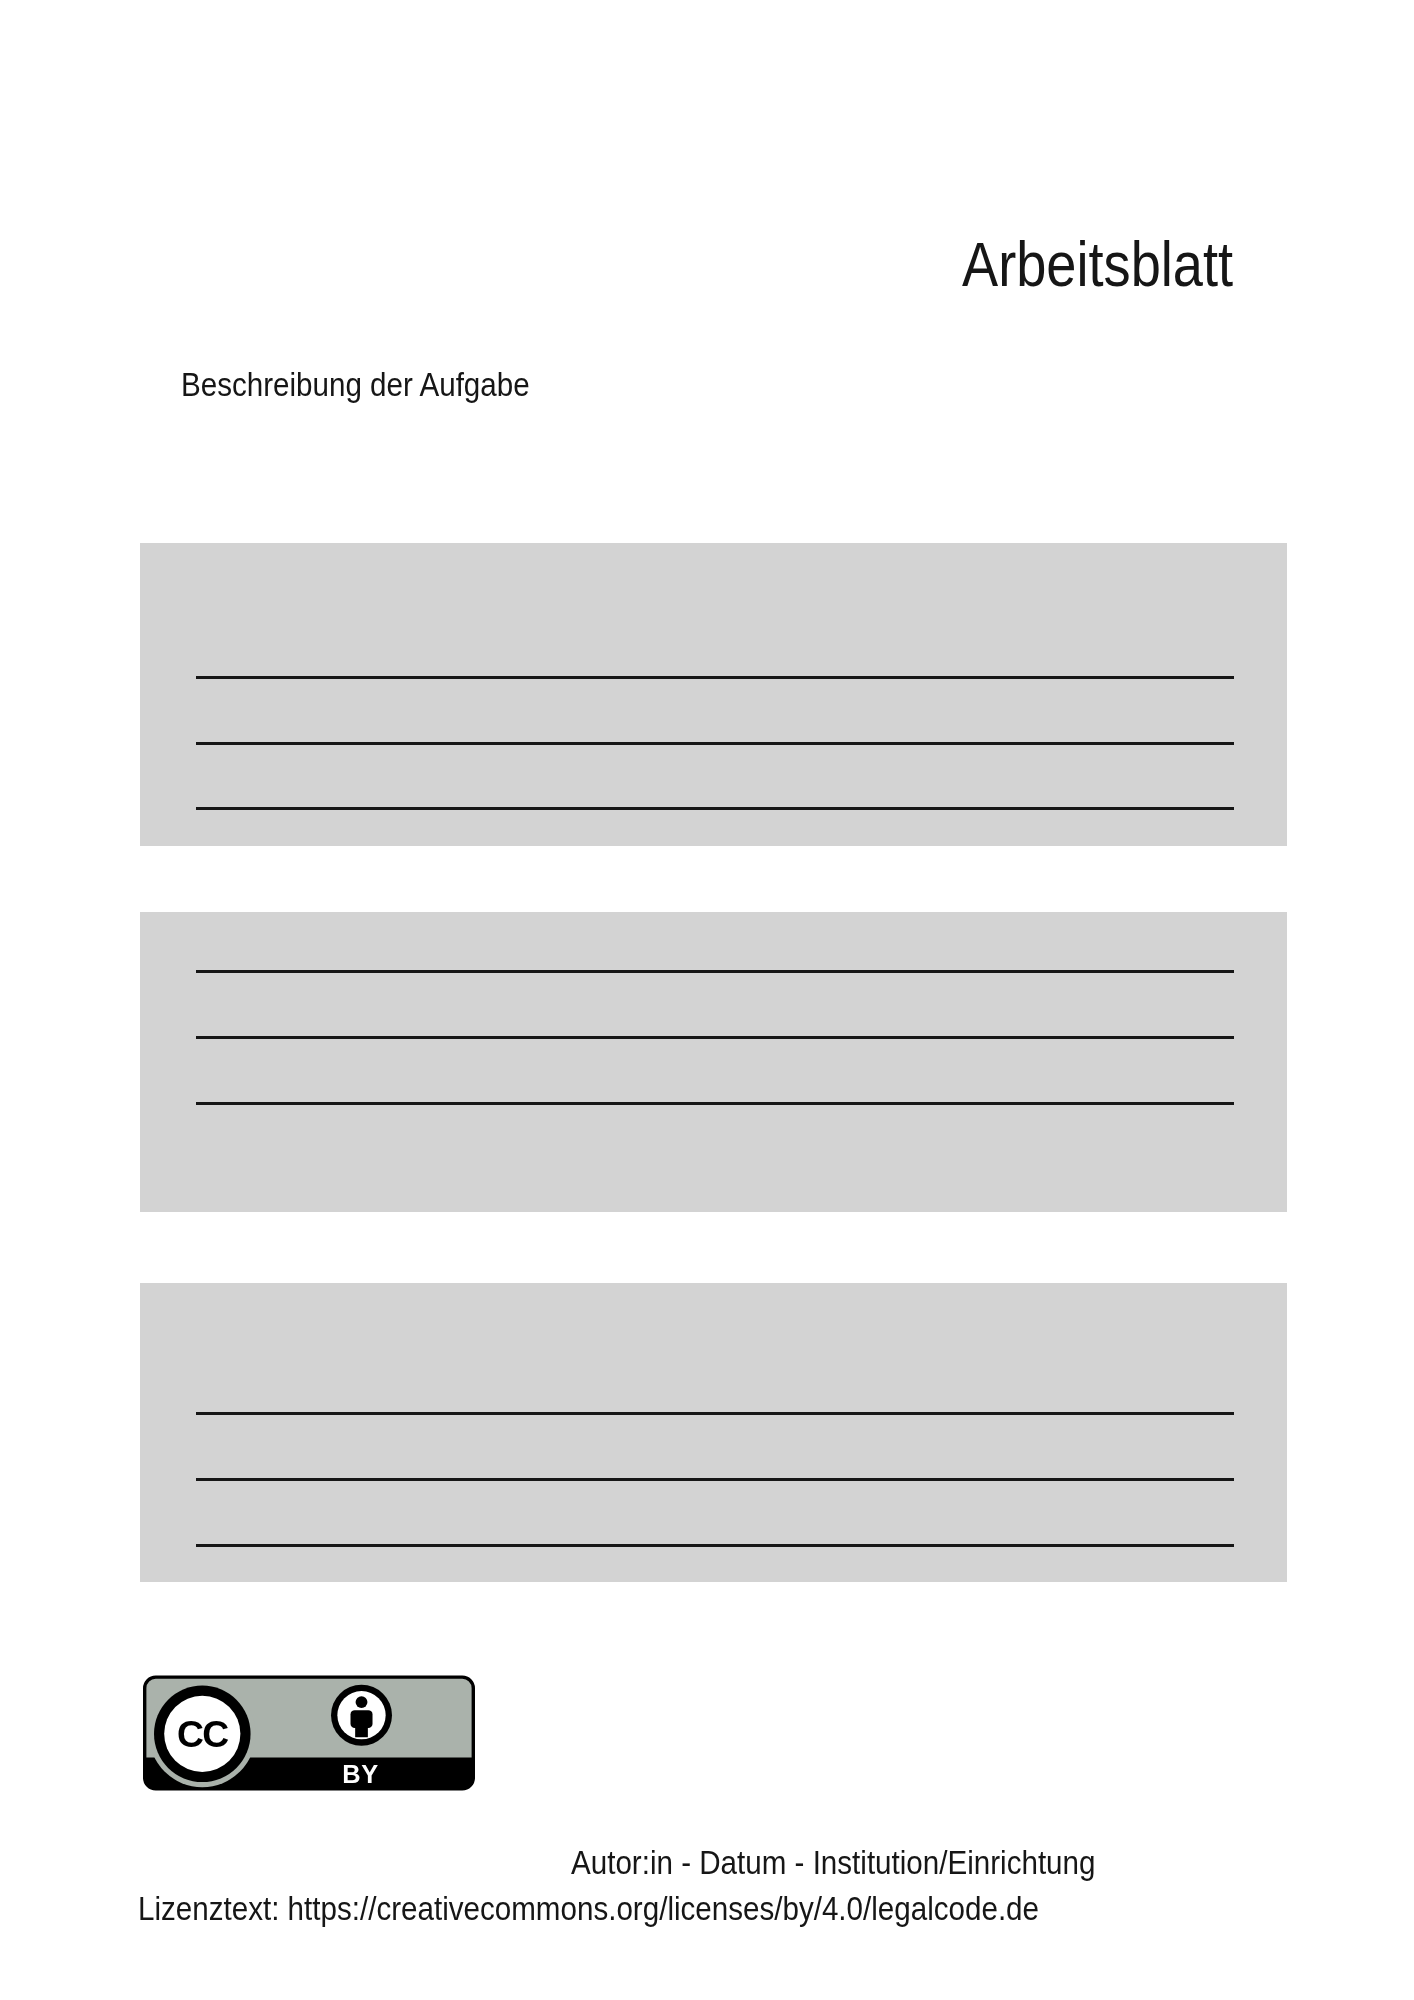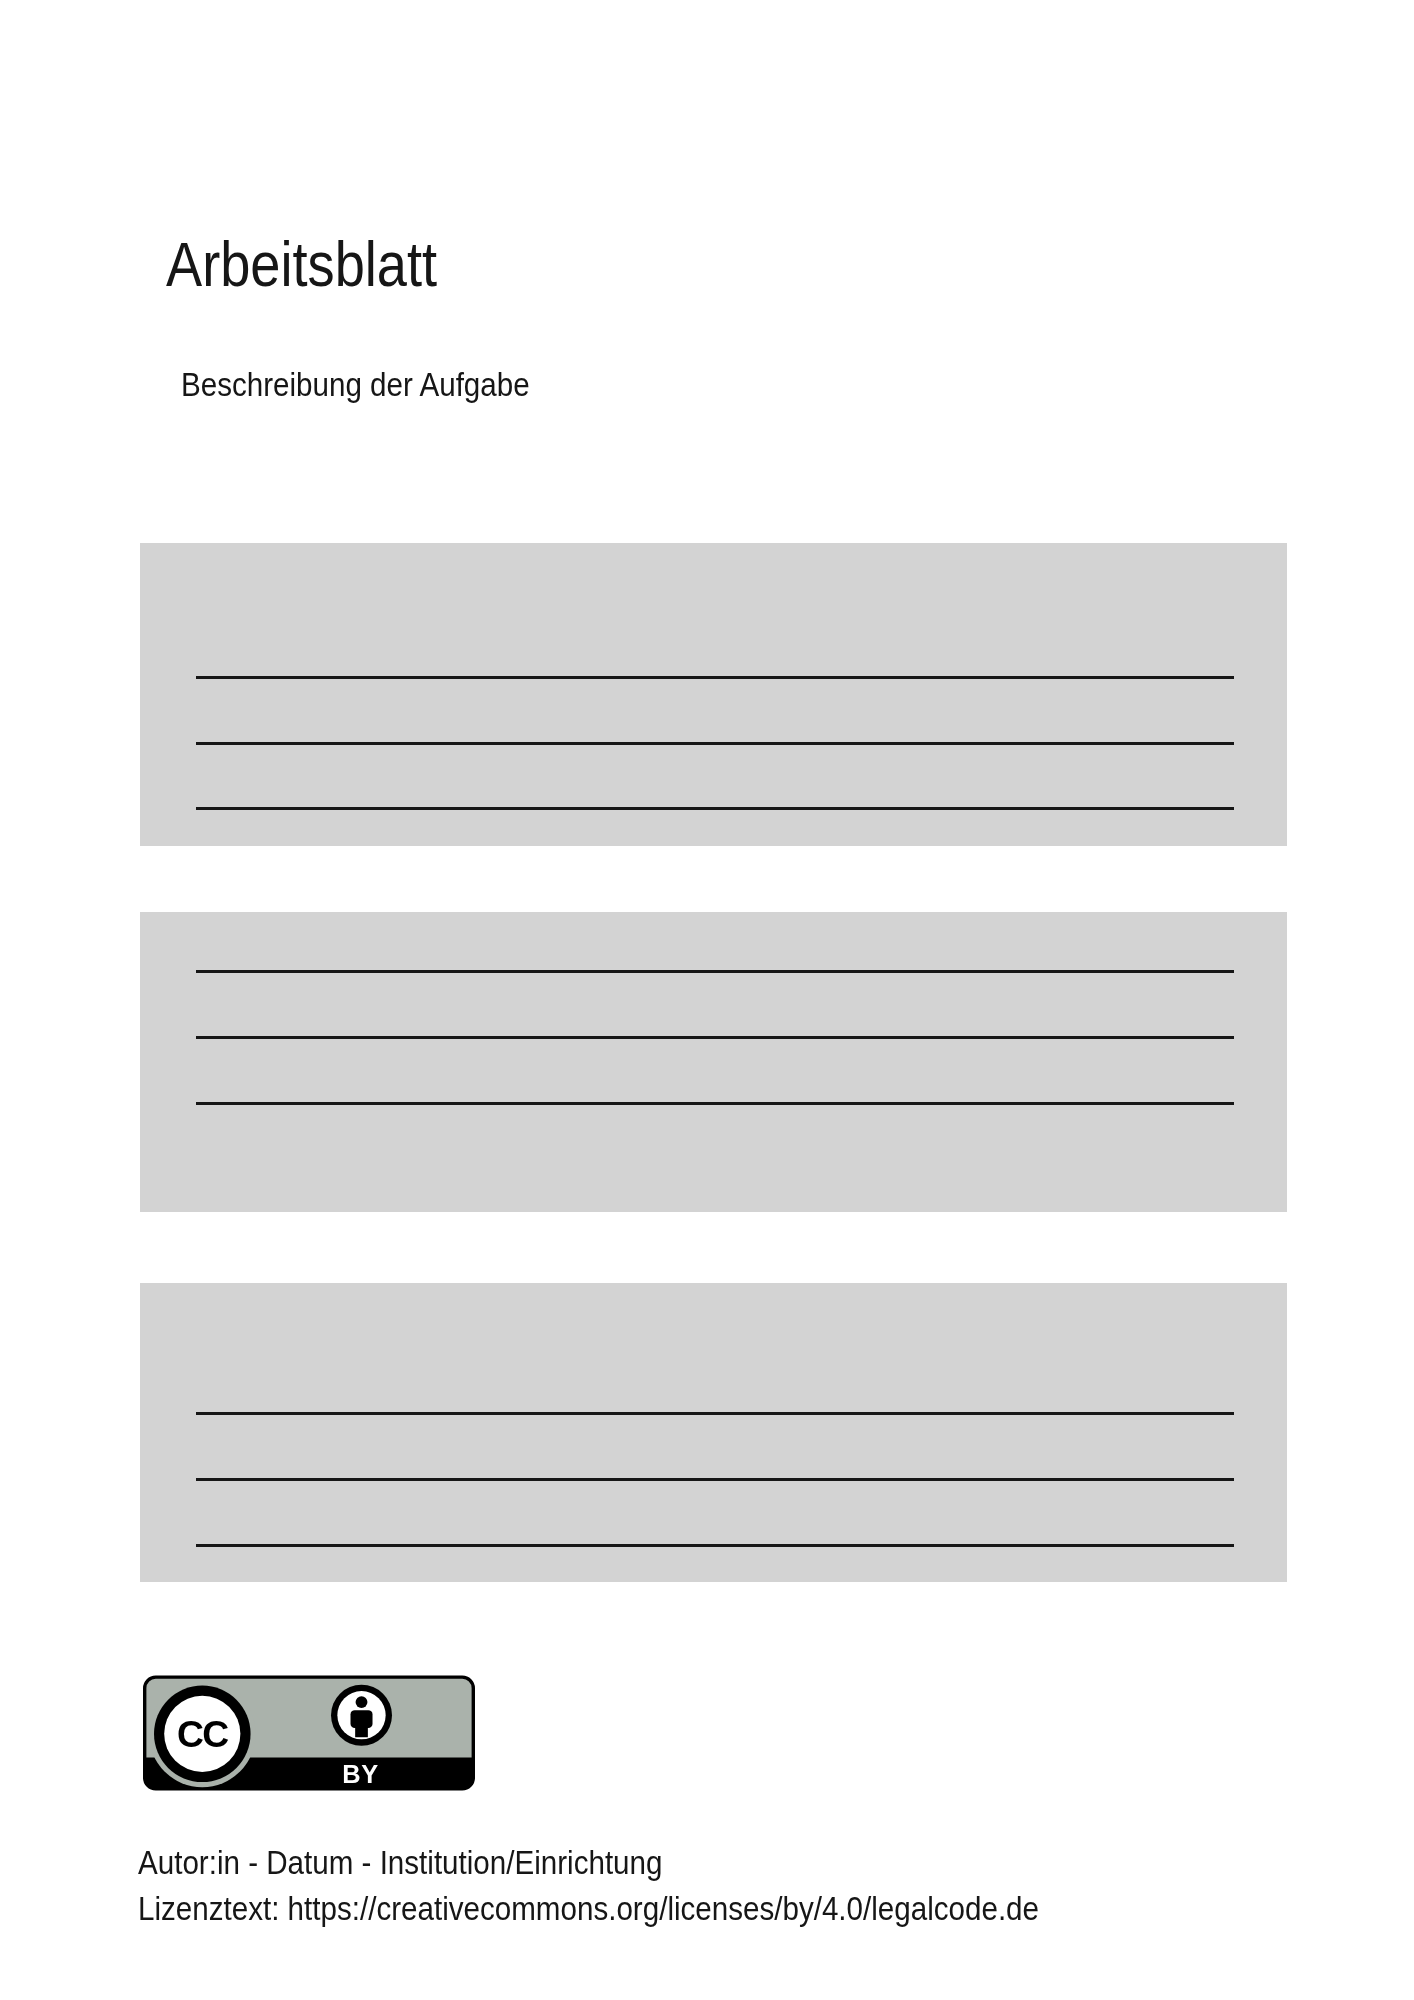"Arbeitsblatt" .title { left: 144px -> 158px; text-align: left -> right }
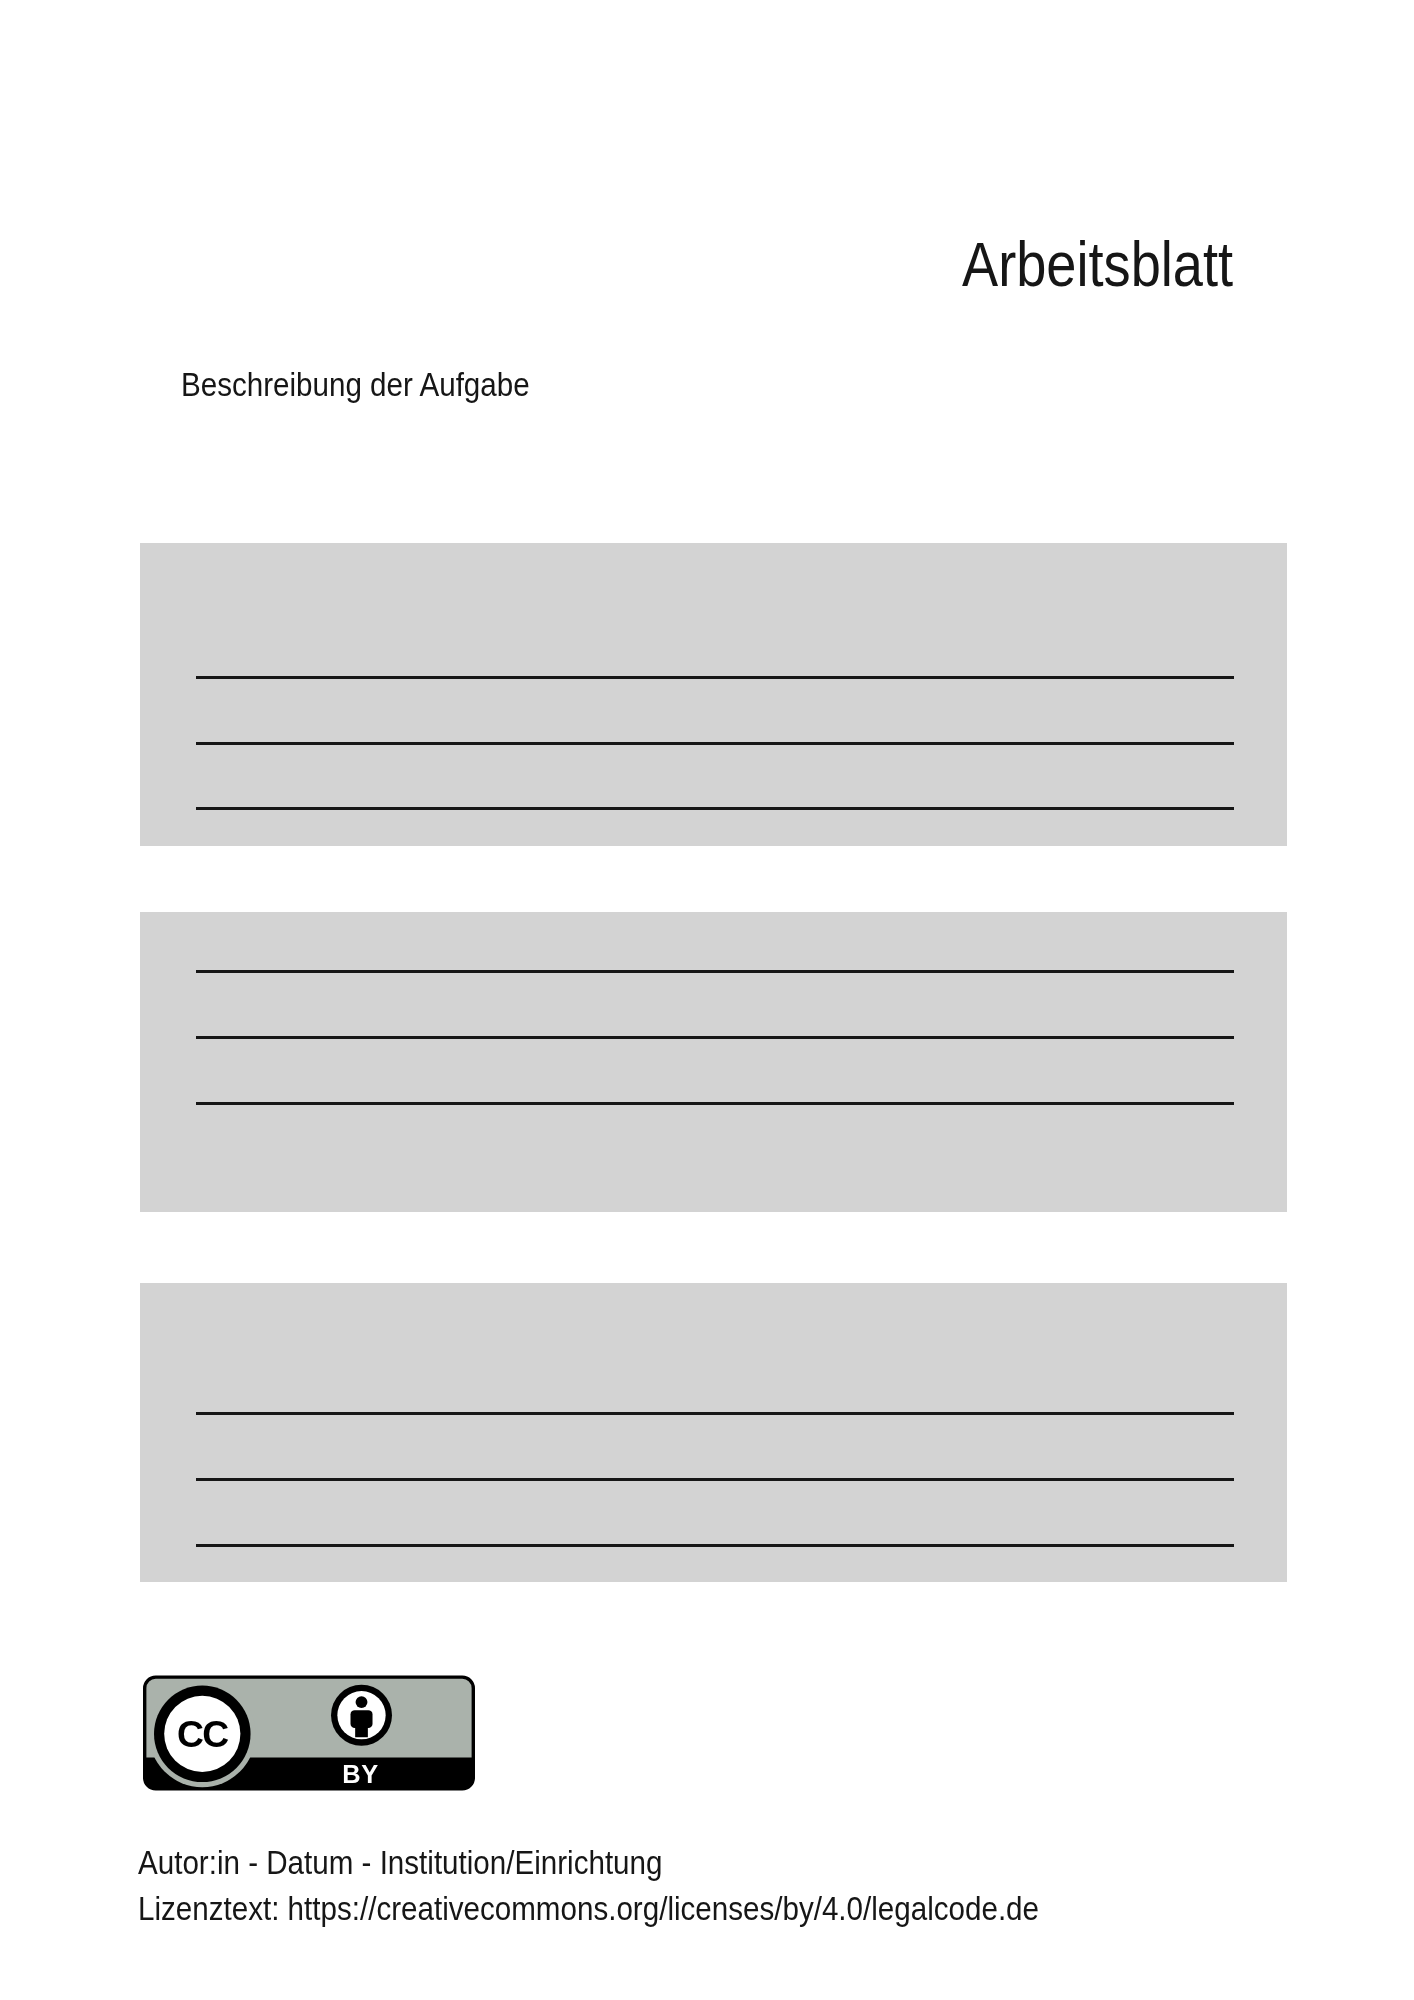"Autor:in - Datum -" .footer { text-align: none -> right }
